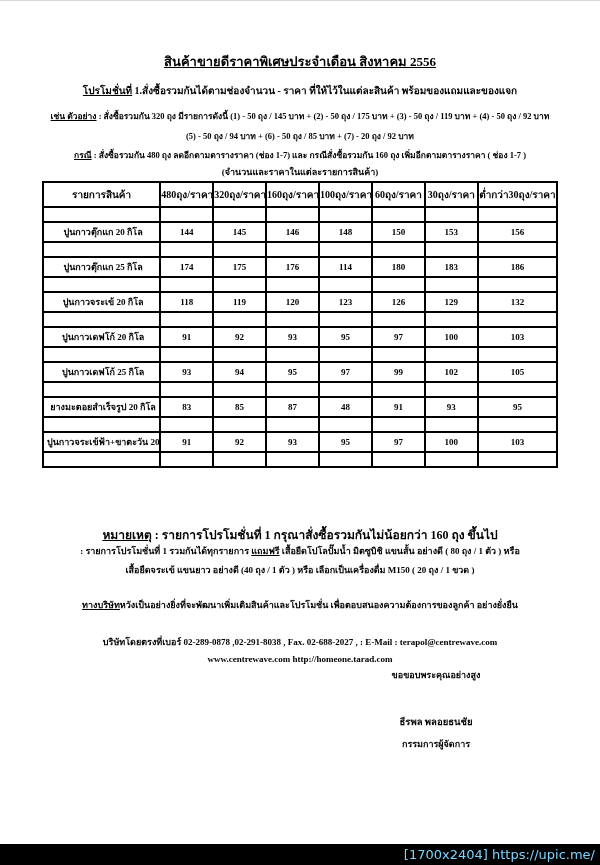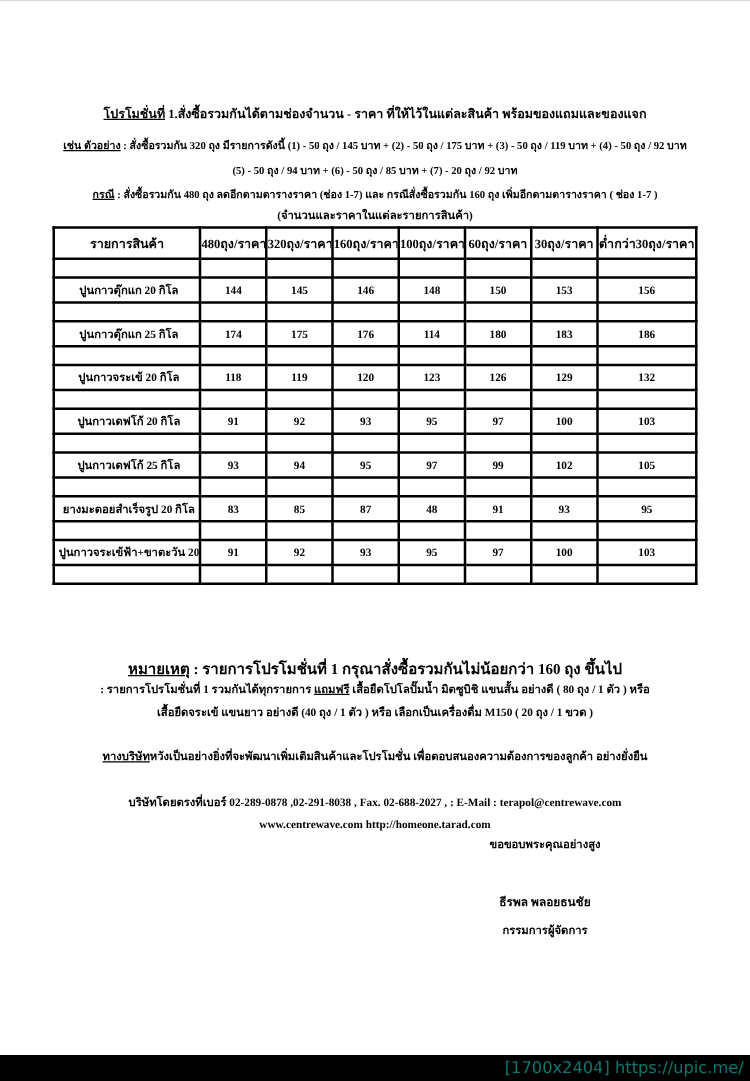"สินค้าขายดีราคาพิเศษประจำเดือน สิงหาคม" div.line { html: none -> <div> <span>สินค้าขายดีราคาพิเศษประจำเดือน สิงหาคม 2556</span> </div> }
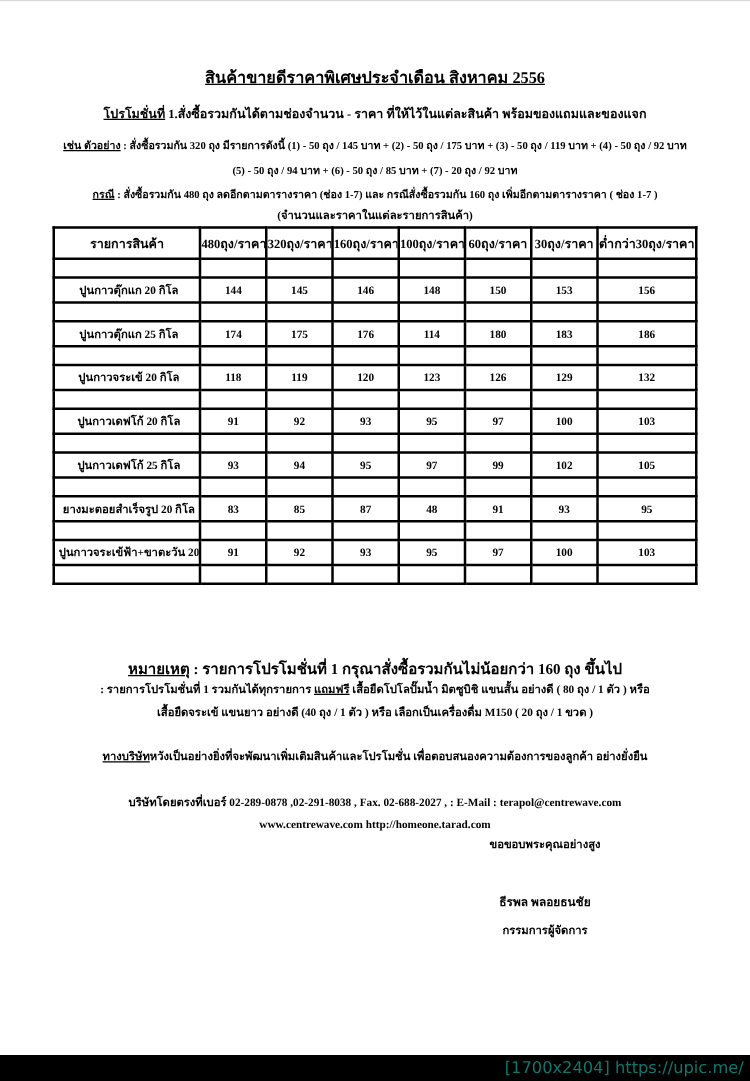"[1700x2404] https://upic.me/" .watermark-bar { color: #0f766e -> #7dd3fc }
